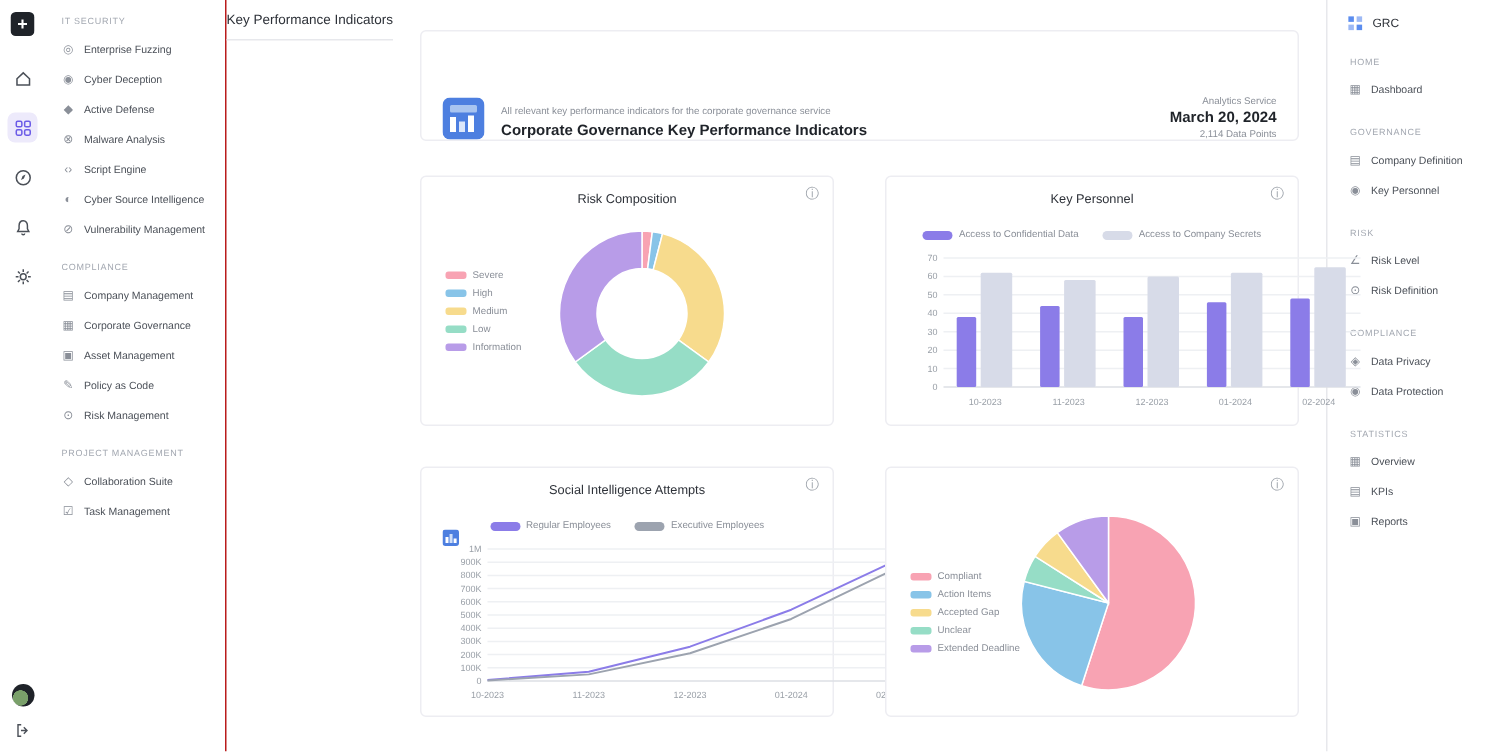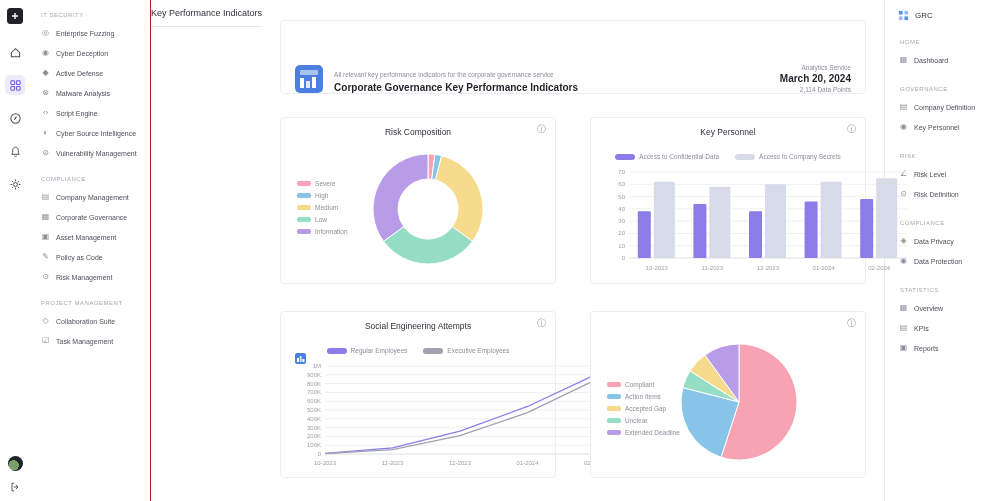"Social Engineering Attempts" div.card-title { text: Engineering -> Intelligence }
